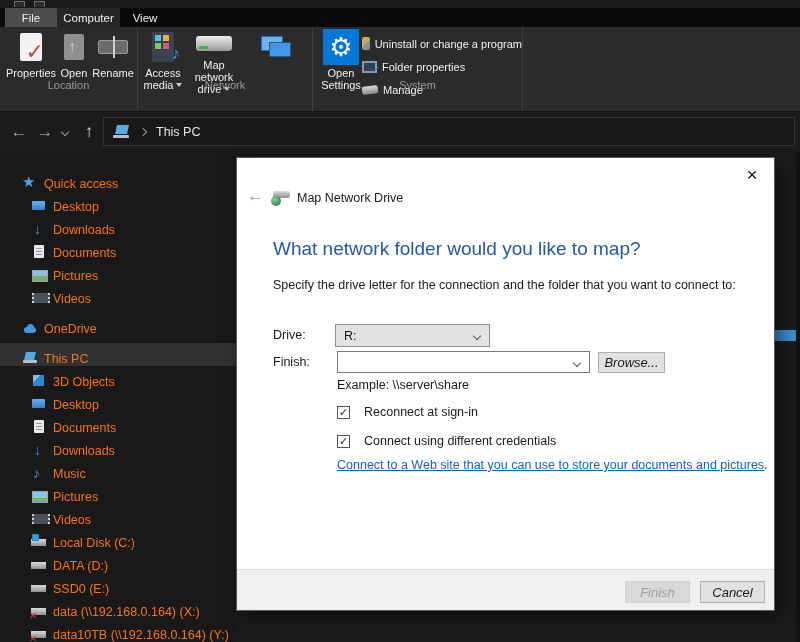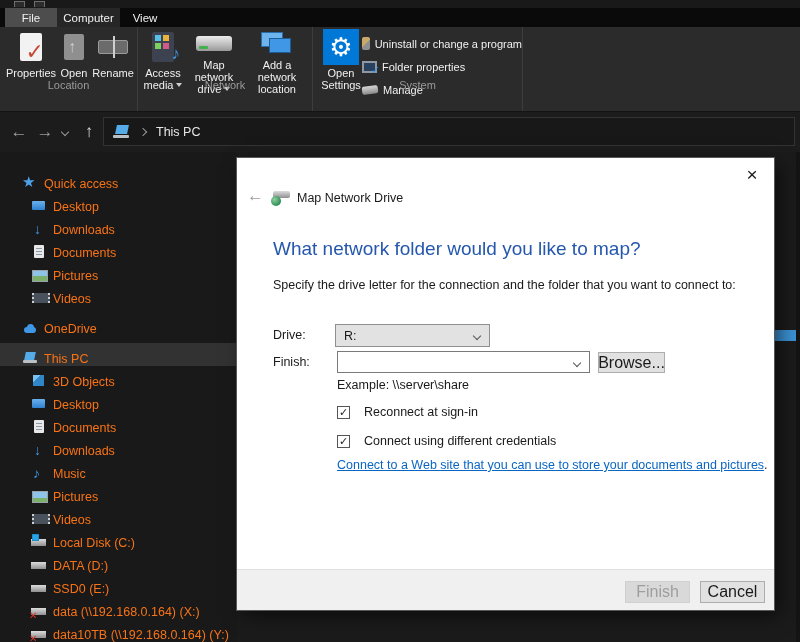"Add a network location" div.lbl { html: <div><span>Add a network location</span></div> -> none }
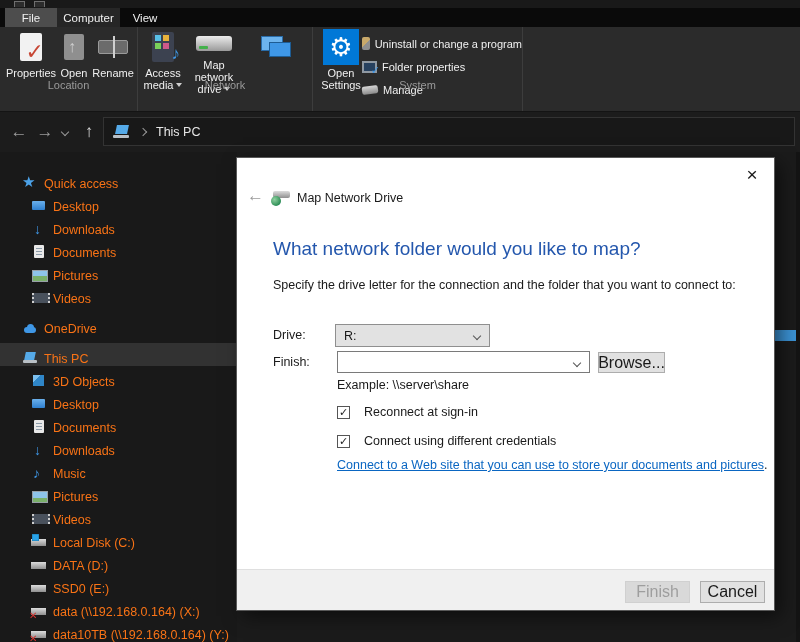"Browse..." .btn { font-size: 16px -> 13px; font-style: none -> italic }
